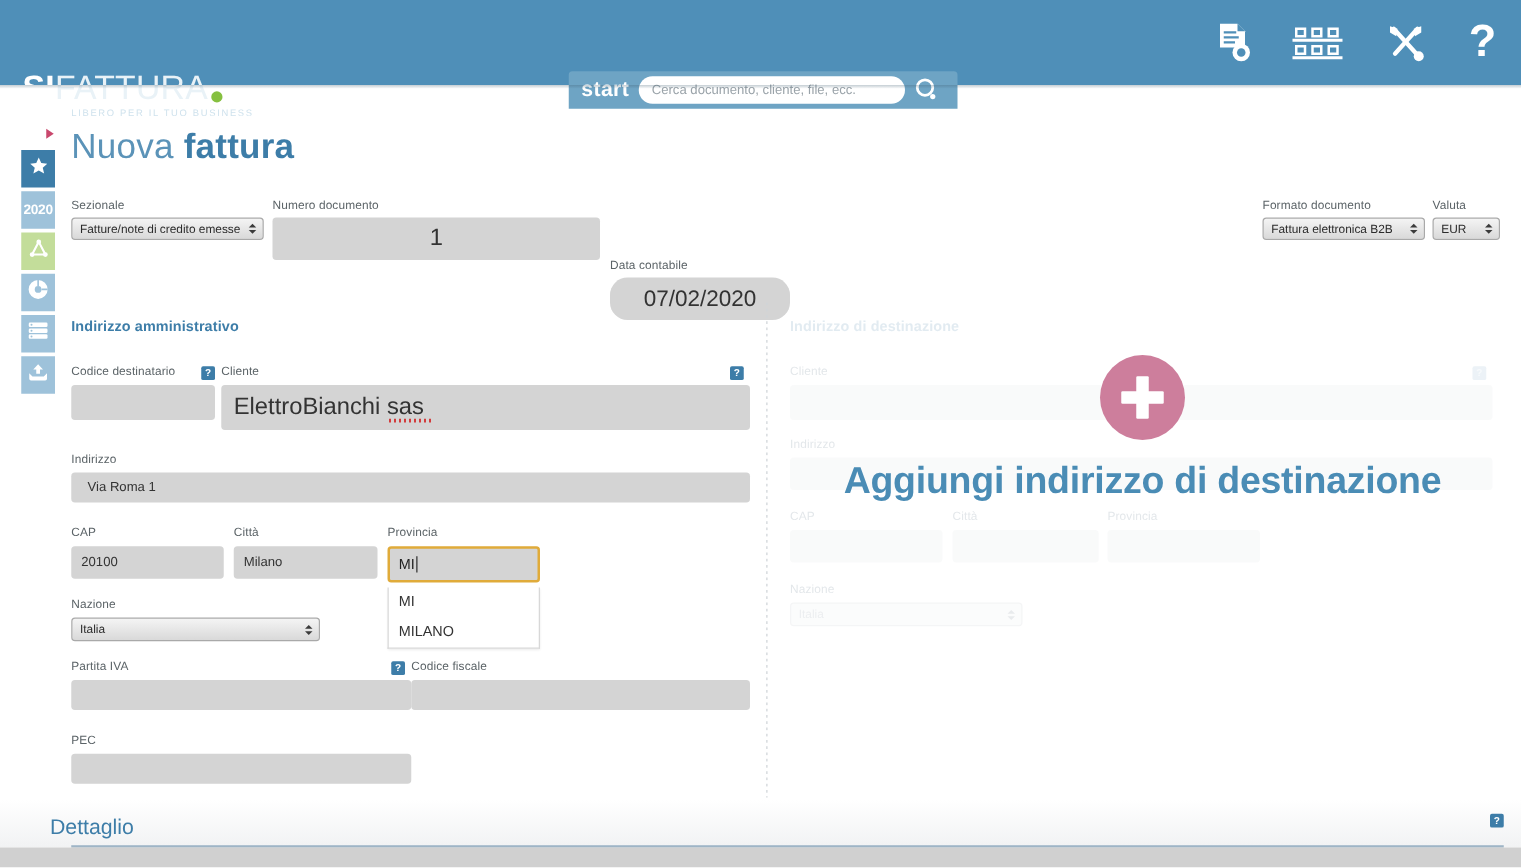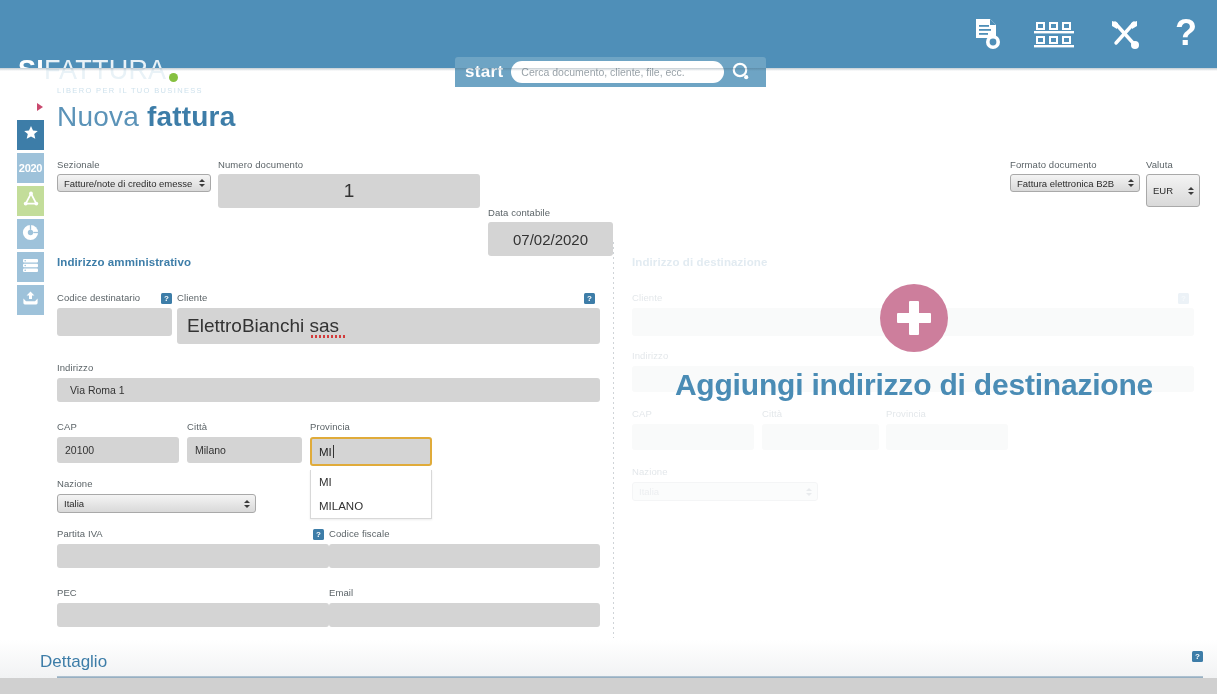"EUR" div.sel { height: 33px -> 18px }
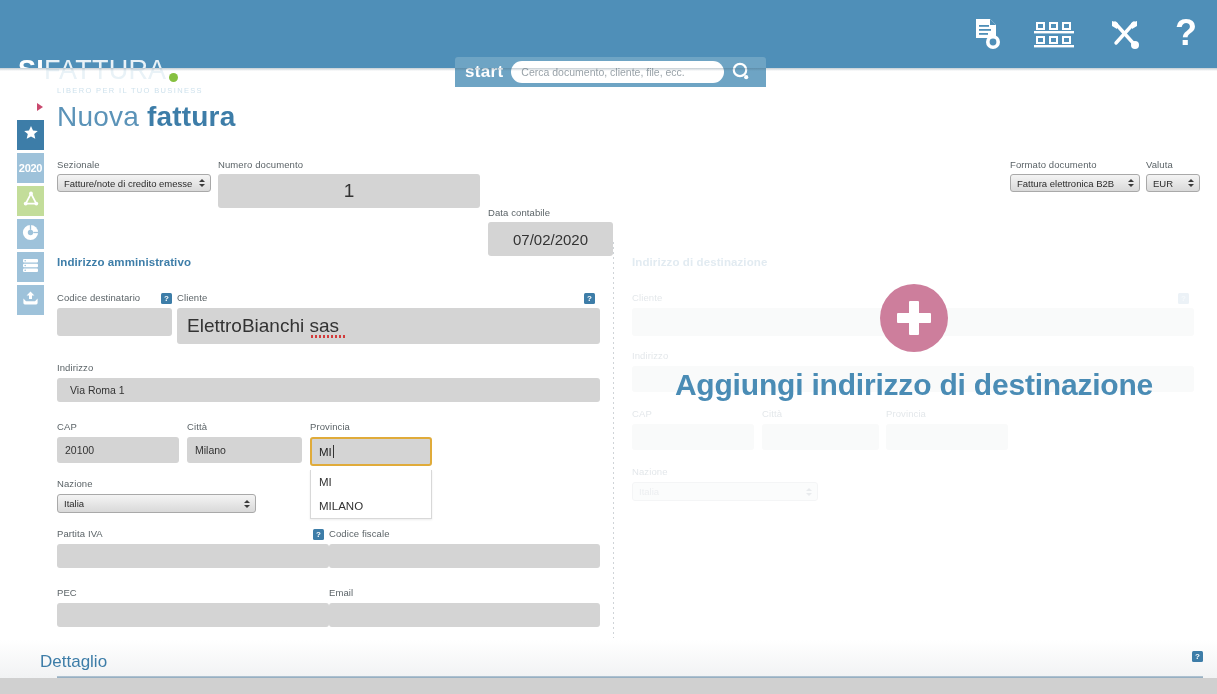"07/02/2020" div.fld-input { border-radius: none -> 14px; font-size: 15px -> 18px; width: 125px -> 144px }
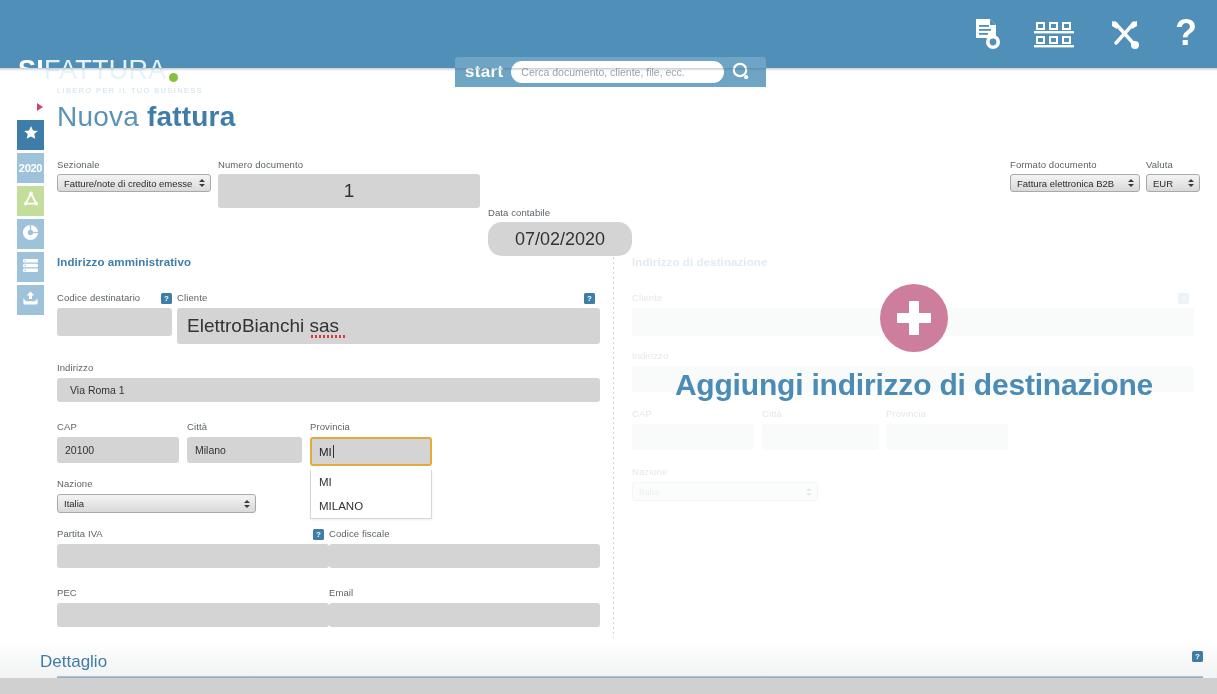"Email" div { html: <div> <div>Email</div> <div></div> </div> -> none }
